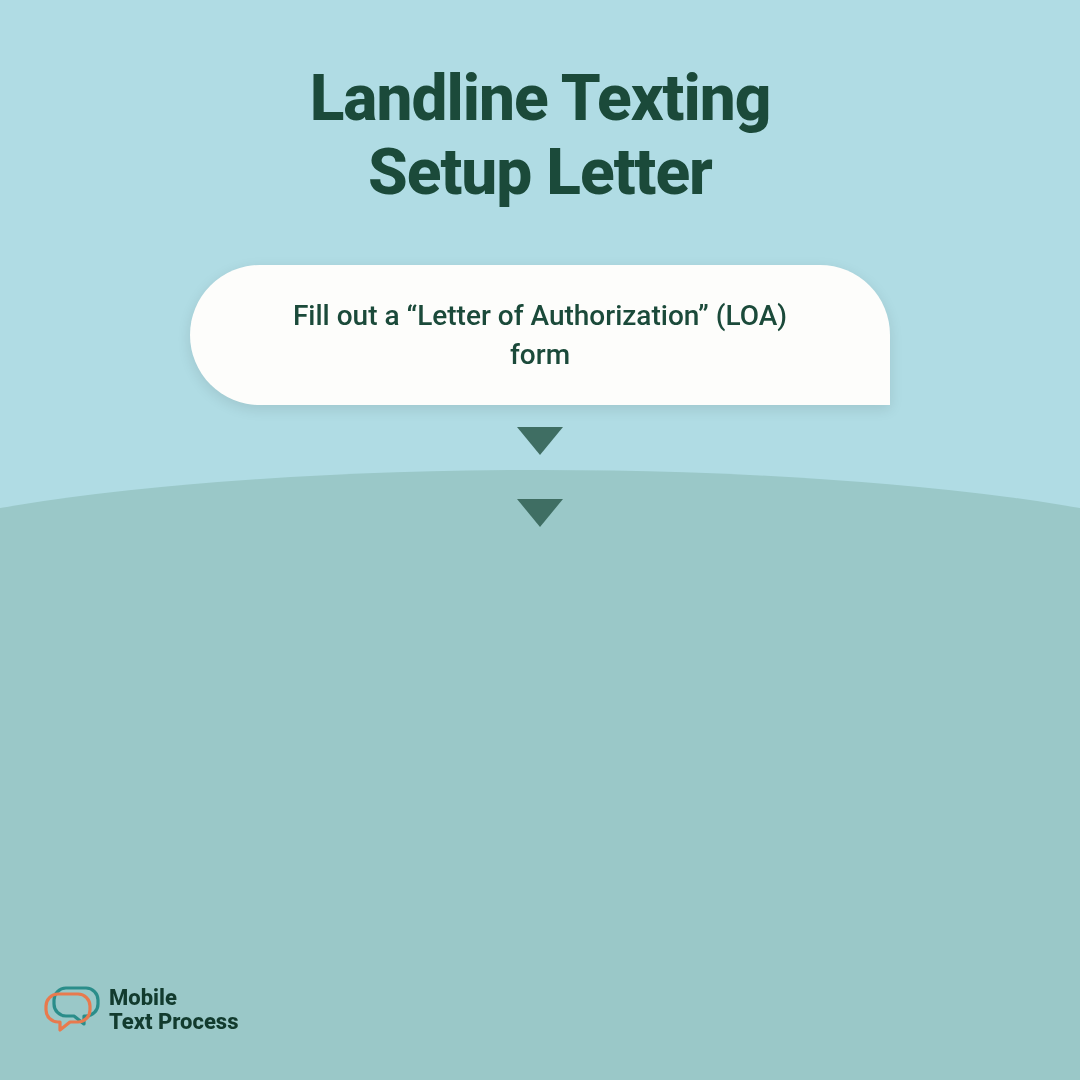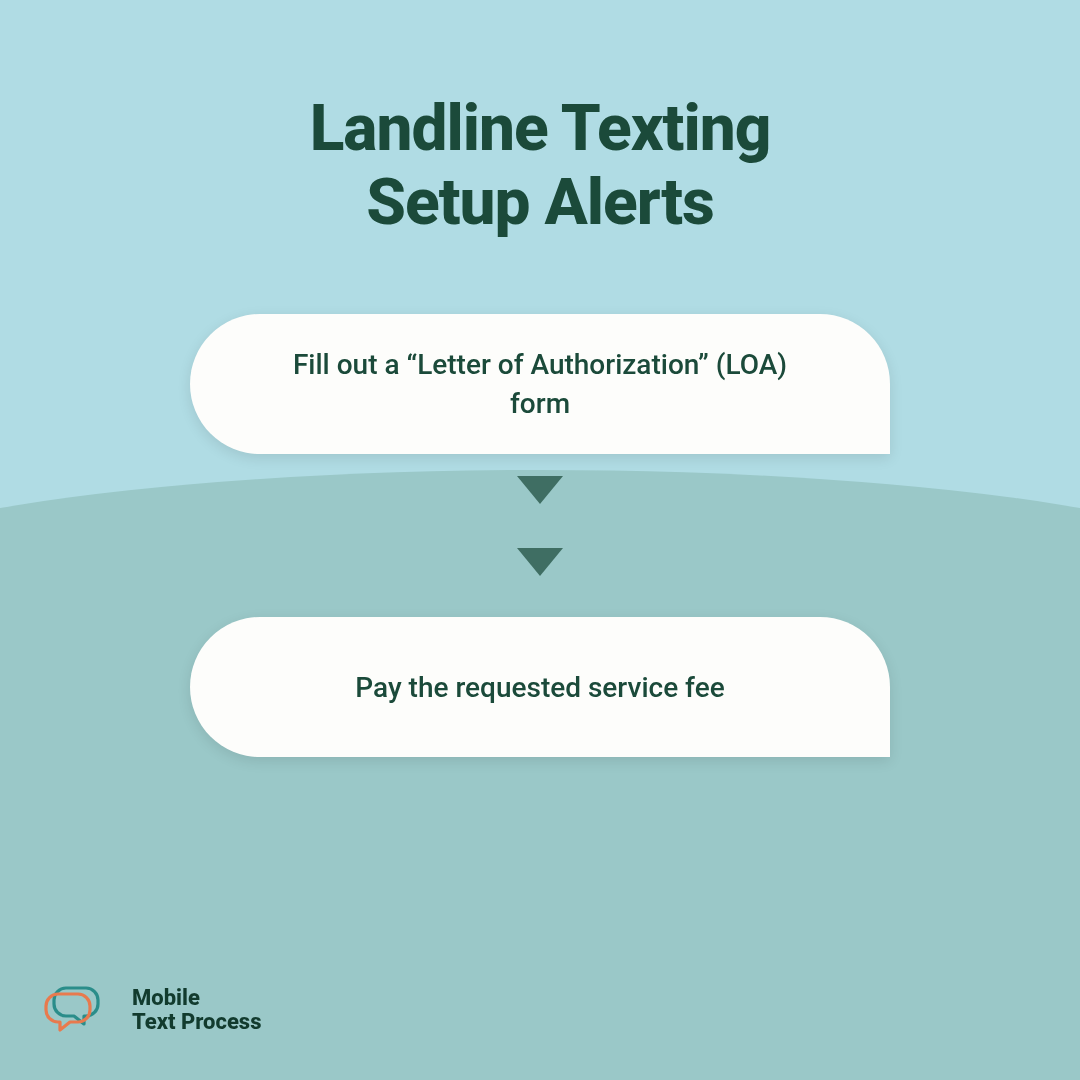"Landline Texting" .title { margin-top: 92px -> 62px }
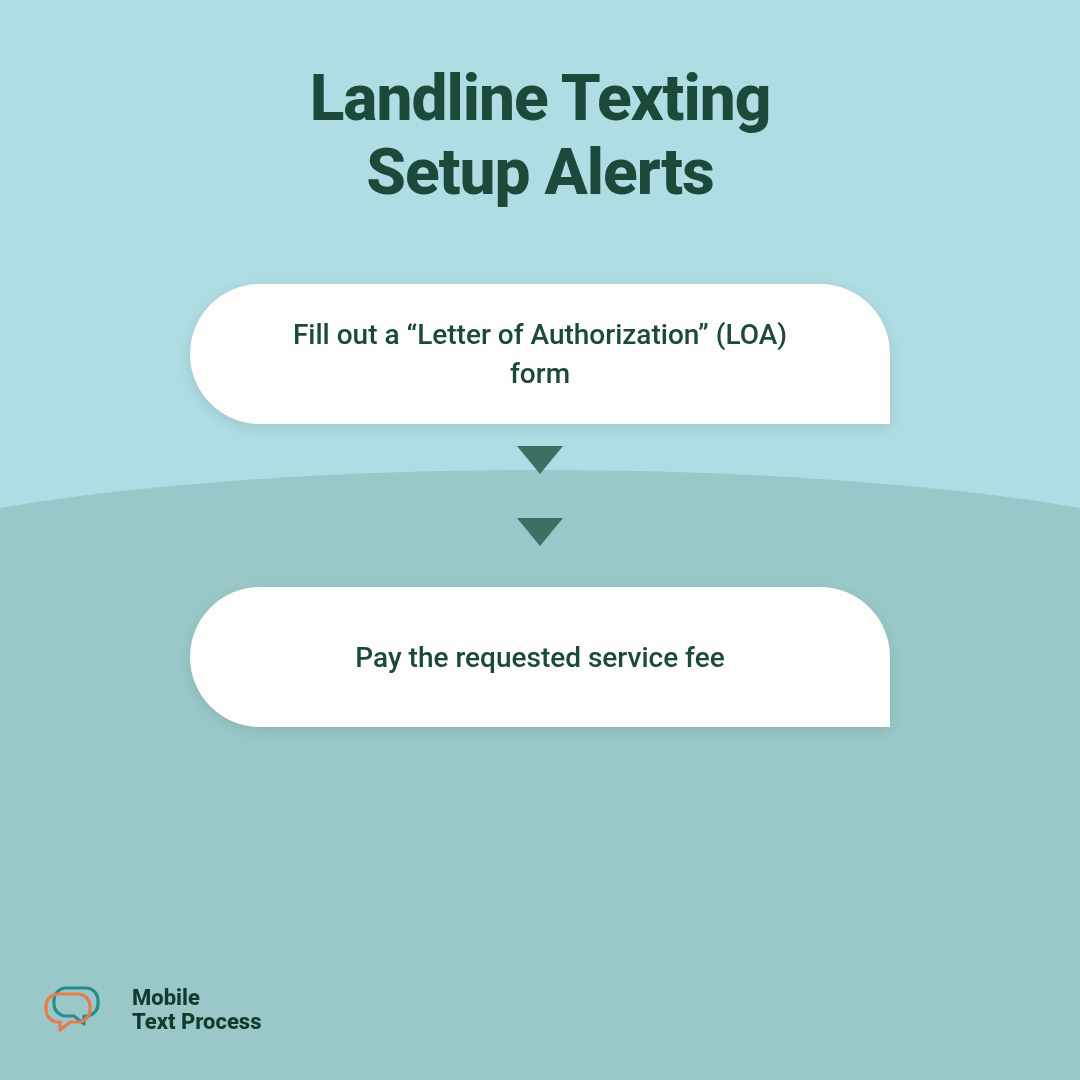"Setup Alerts" span { text: Alerts -> Letter }
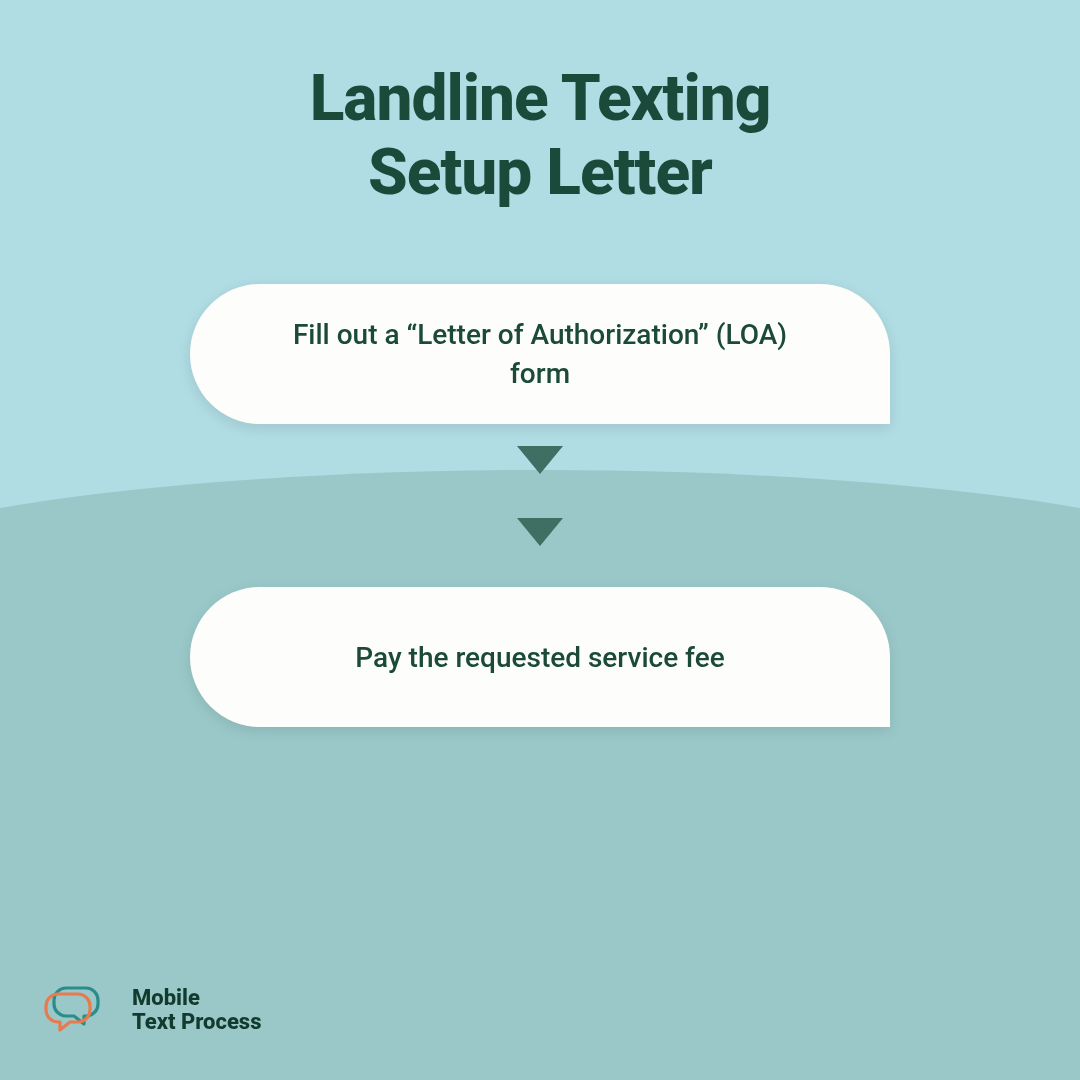"Fill out a “Letter of" .bubble { margin-top: 19px -> none }
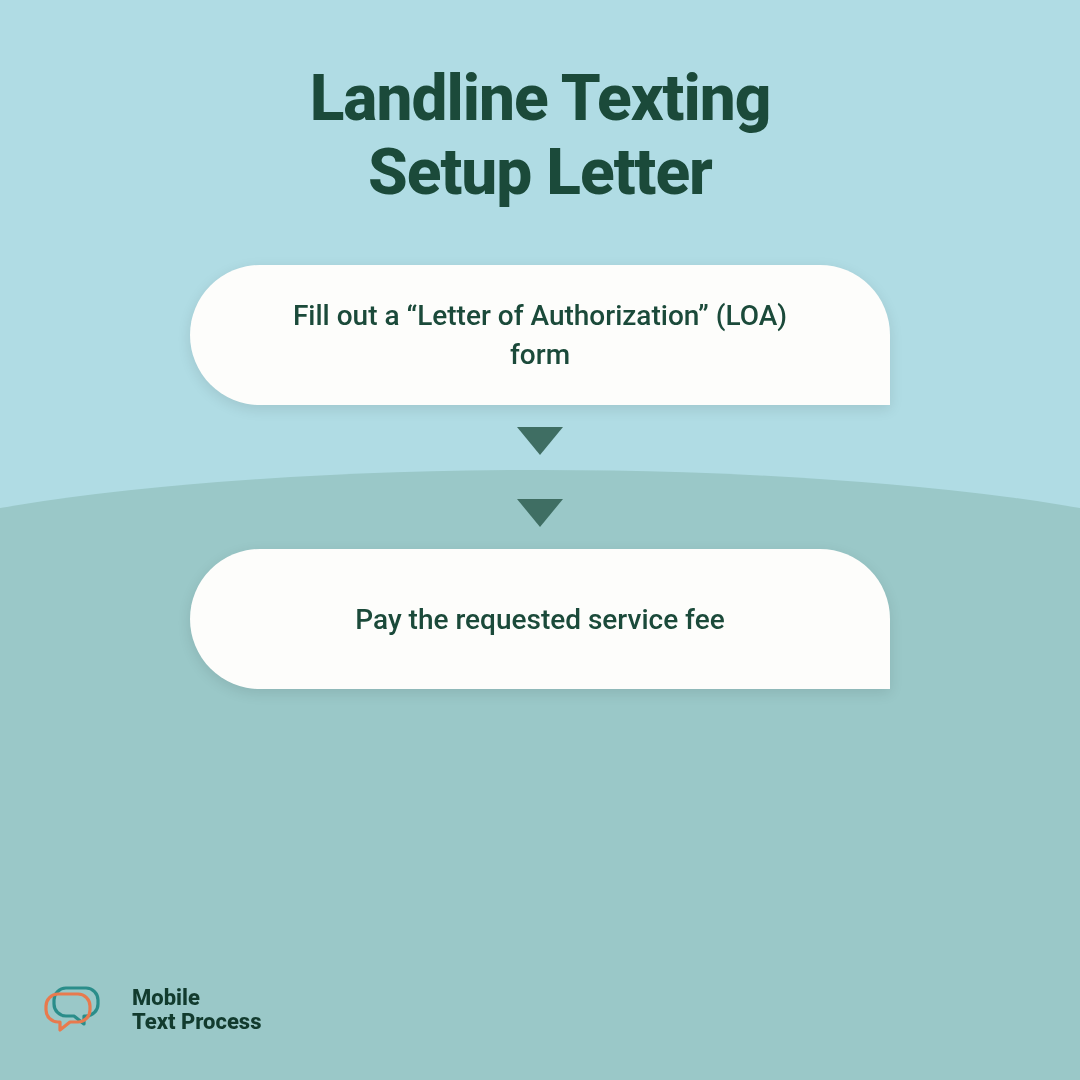"Pay the requested service fee" div.bubble { html: <div> <div>Pay the requested service fee</div> </div> -> none }
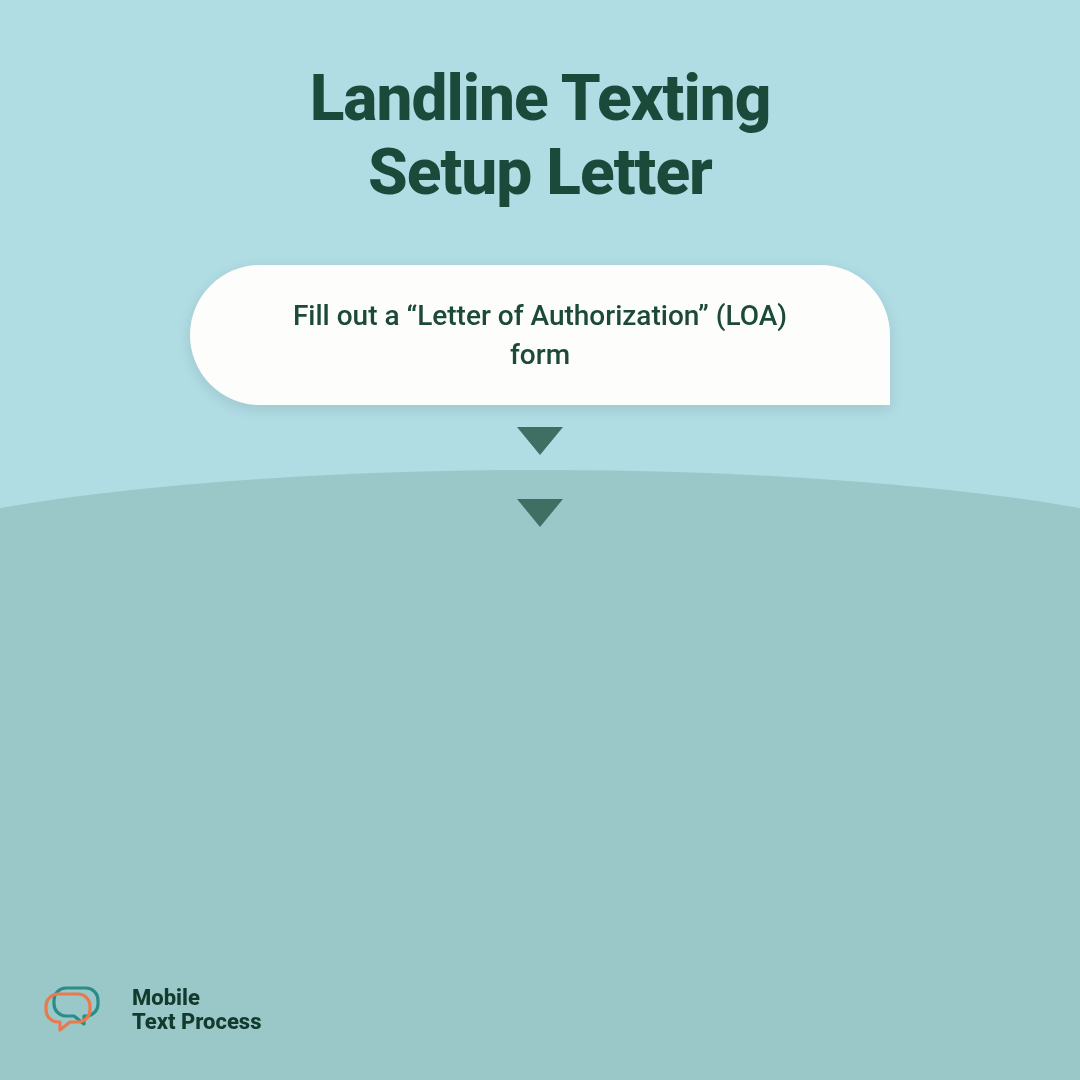"Mobile" .logo { gap: 30px -> 7px }
